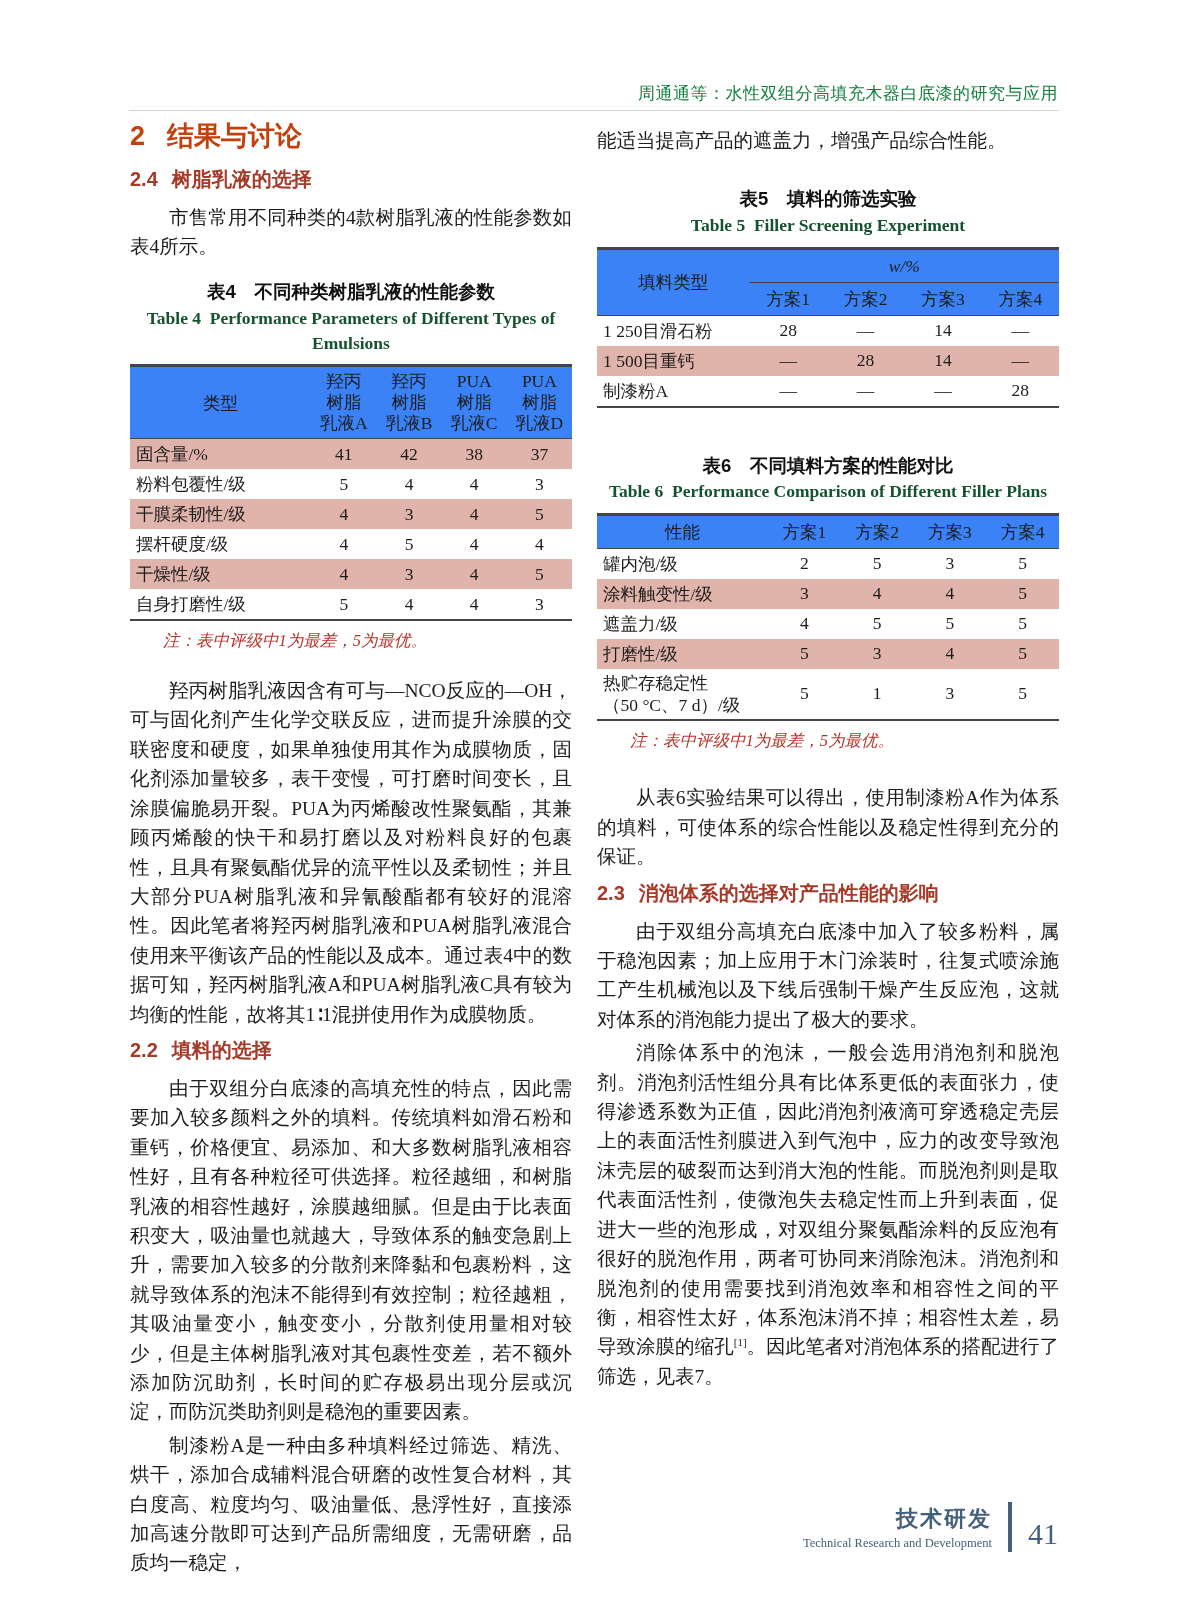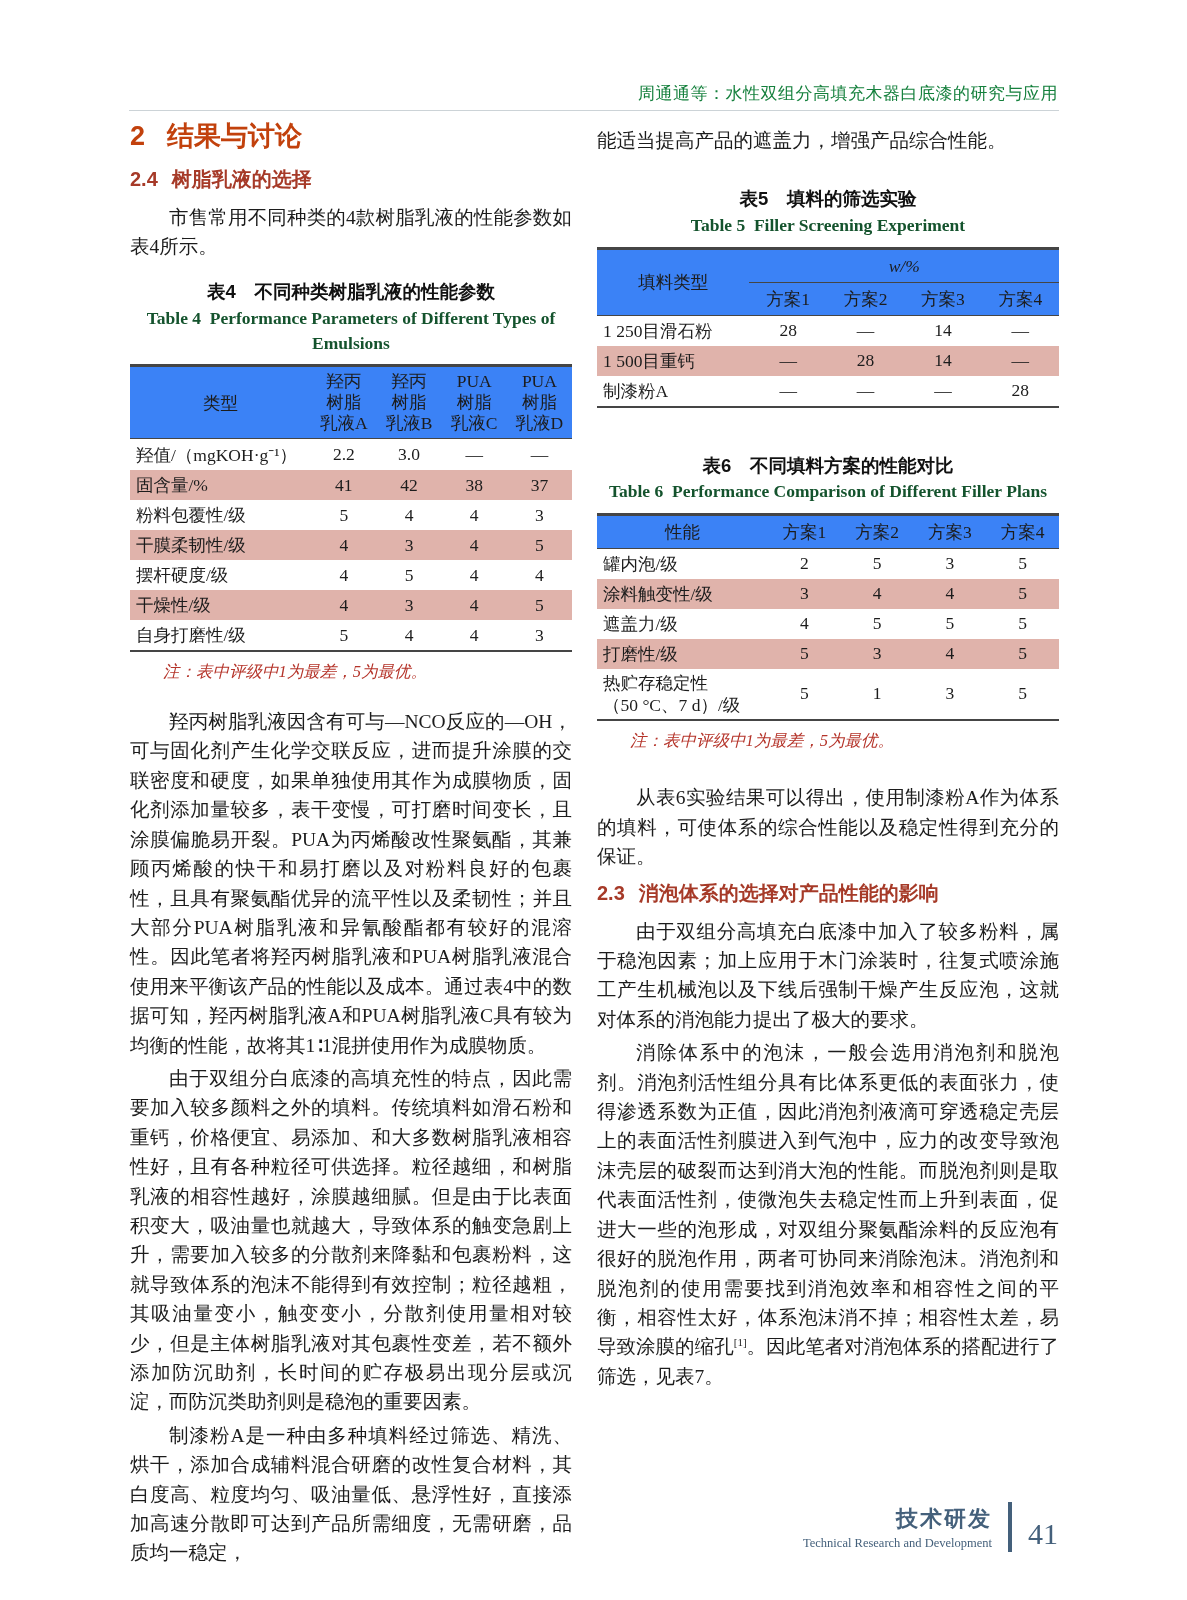"羟值/（mgKOH·g⁻¹）" tr { html: <tr> <td>羟值/（mgKOH·g⁻¹）</td> <td>2.2</td> <td>3.0</td> <td>—</td> <td>—</td> </tr> -> none }
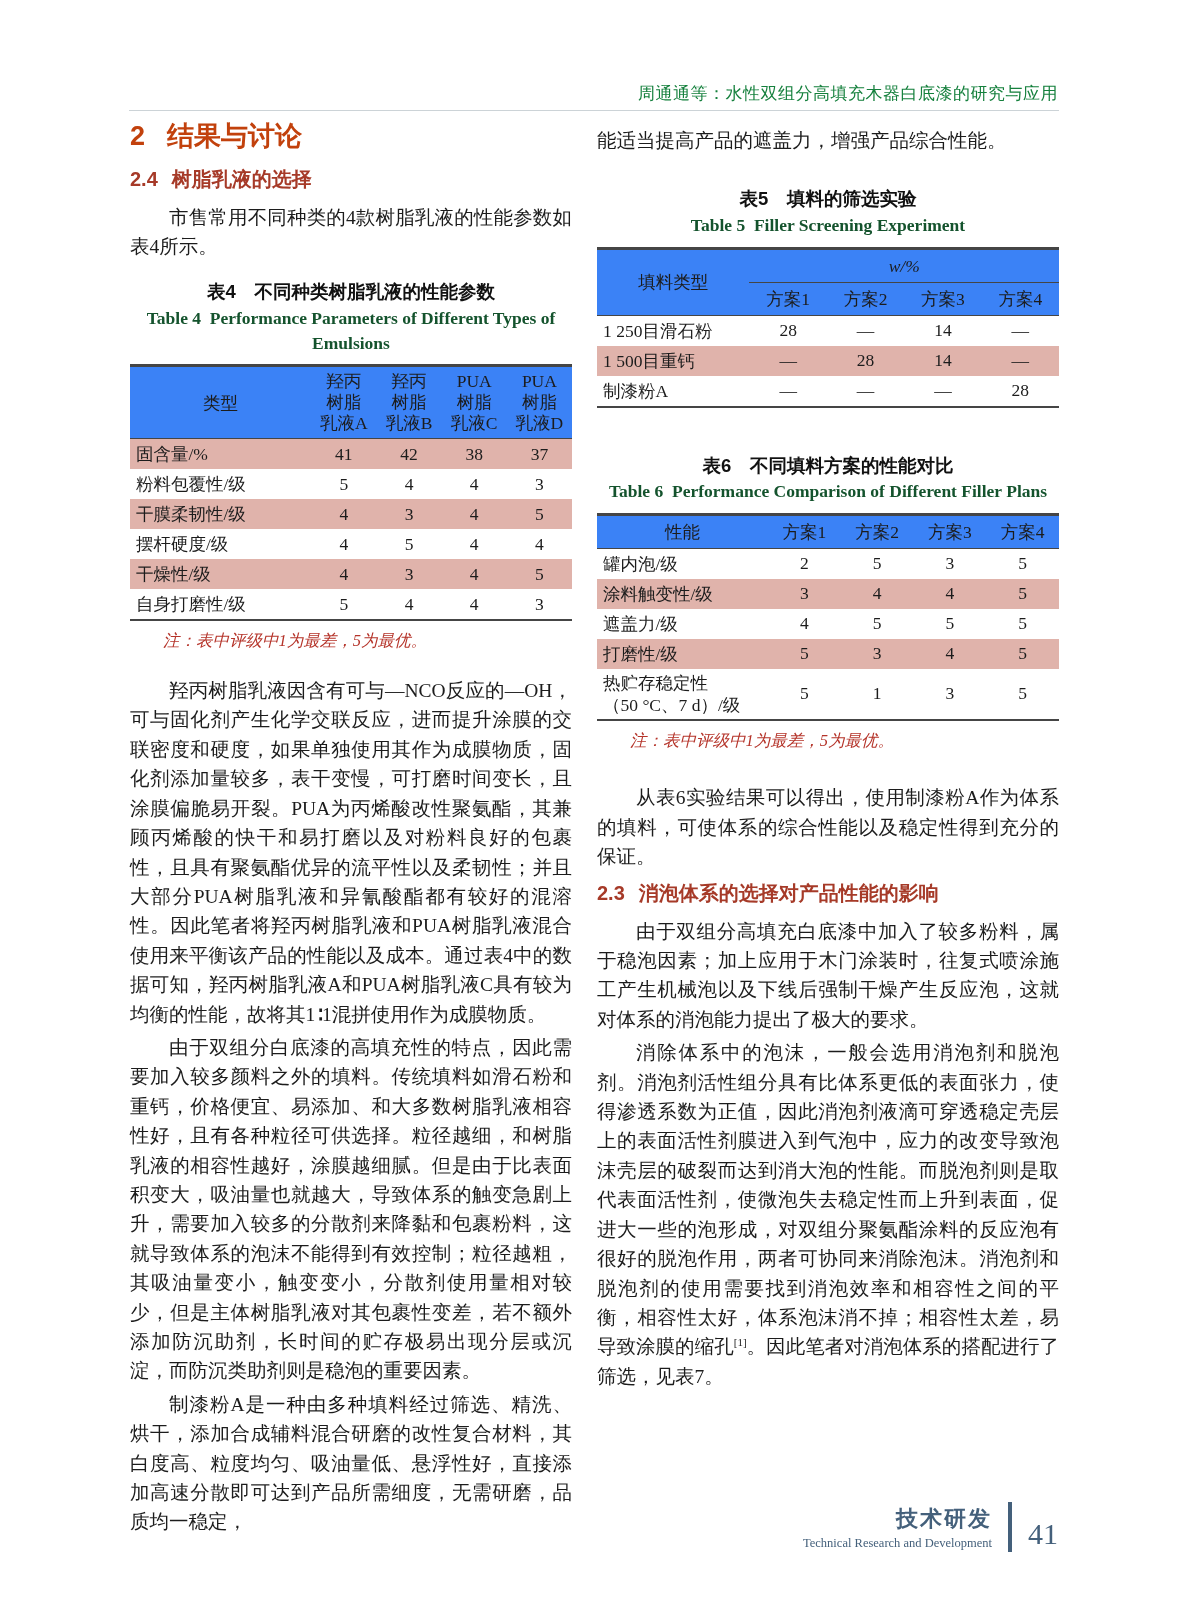"2.2 填料的选择" h2.subsec { html: none -> <h2><span>2.2</span><span>填料的选择</span></h2> }
